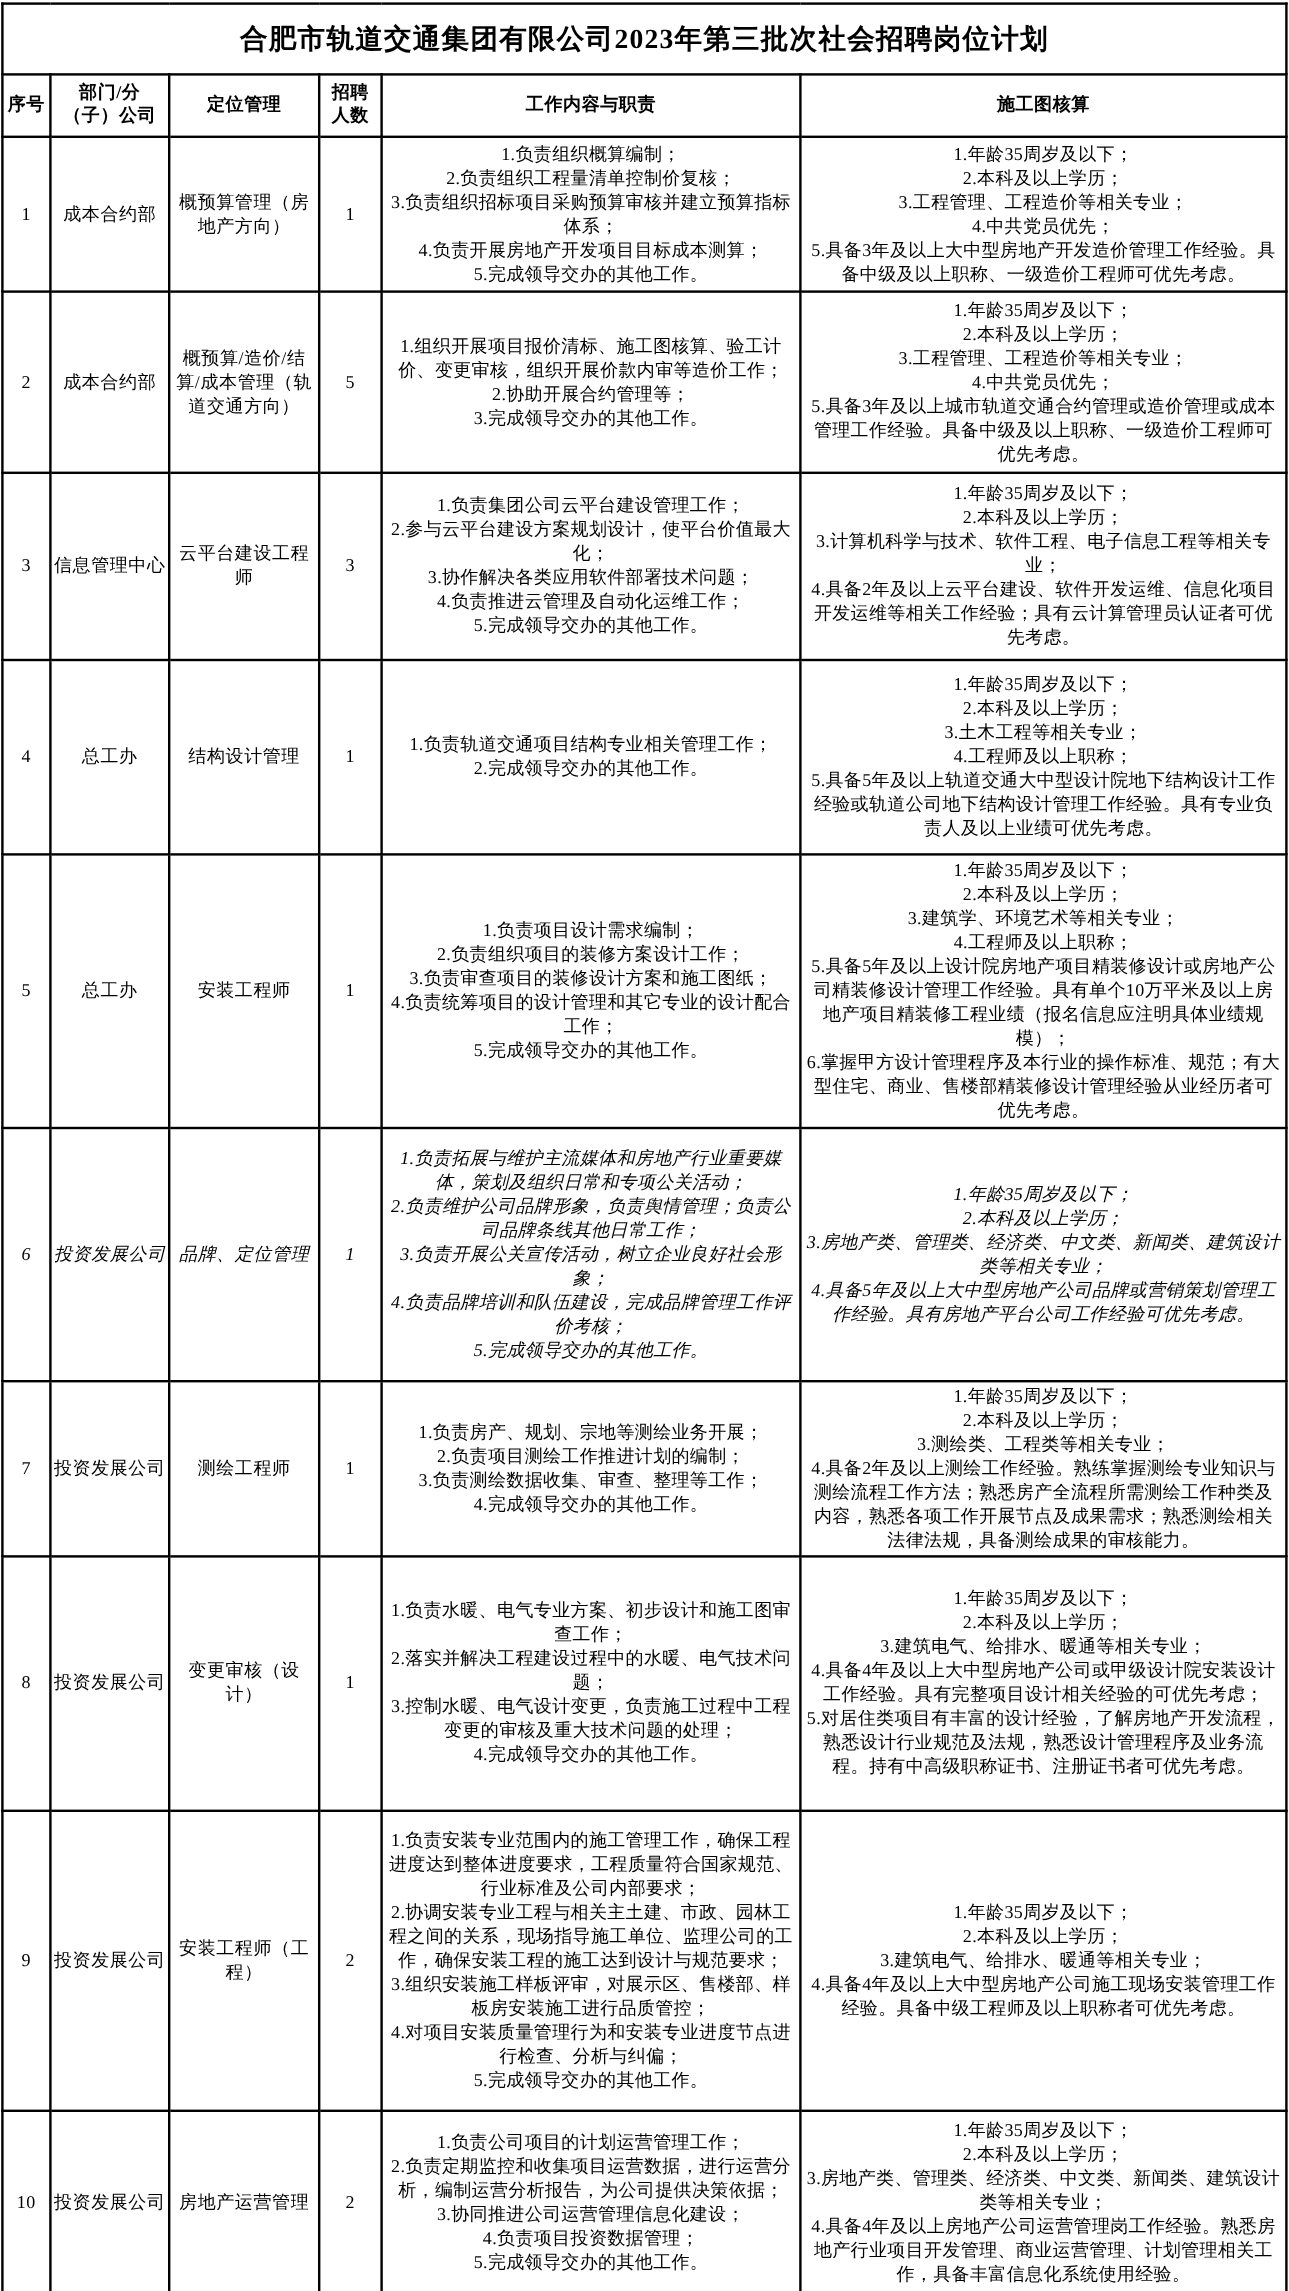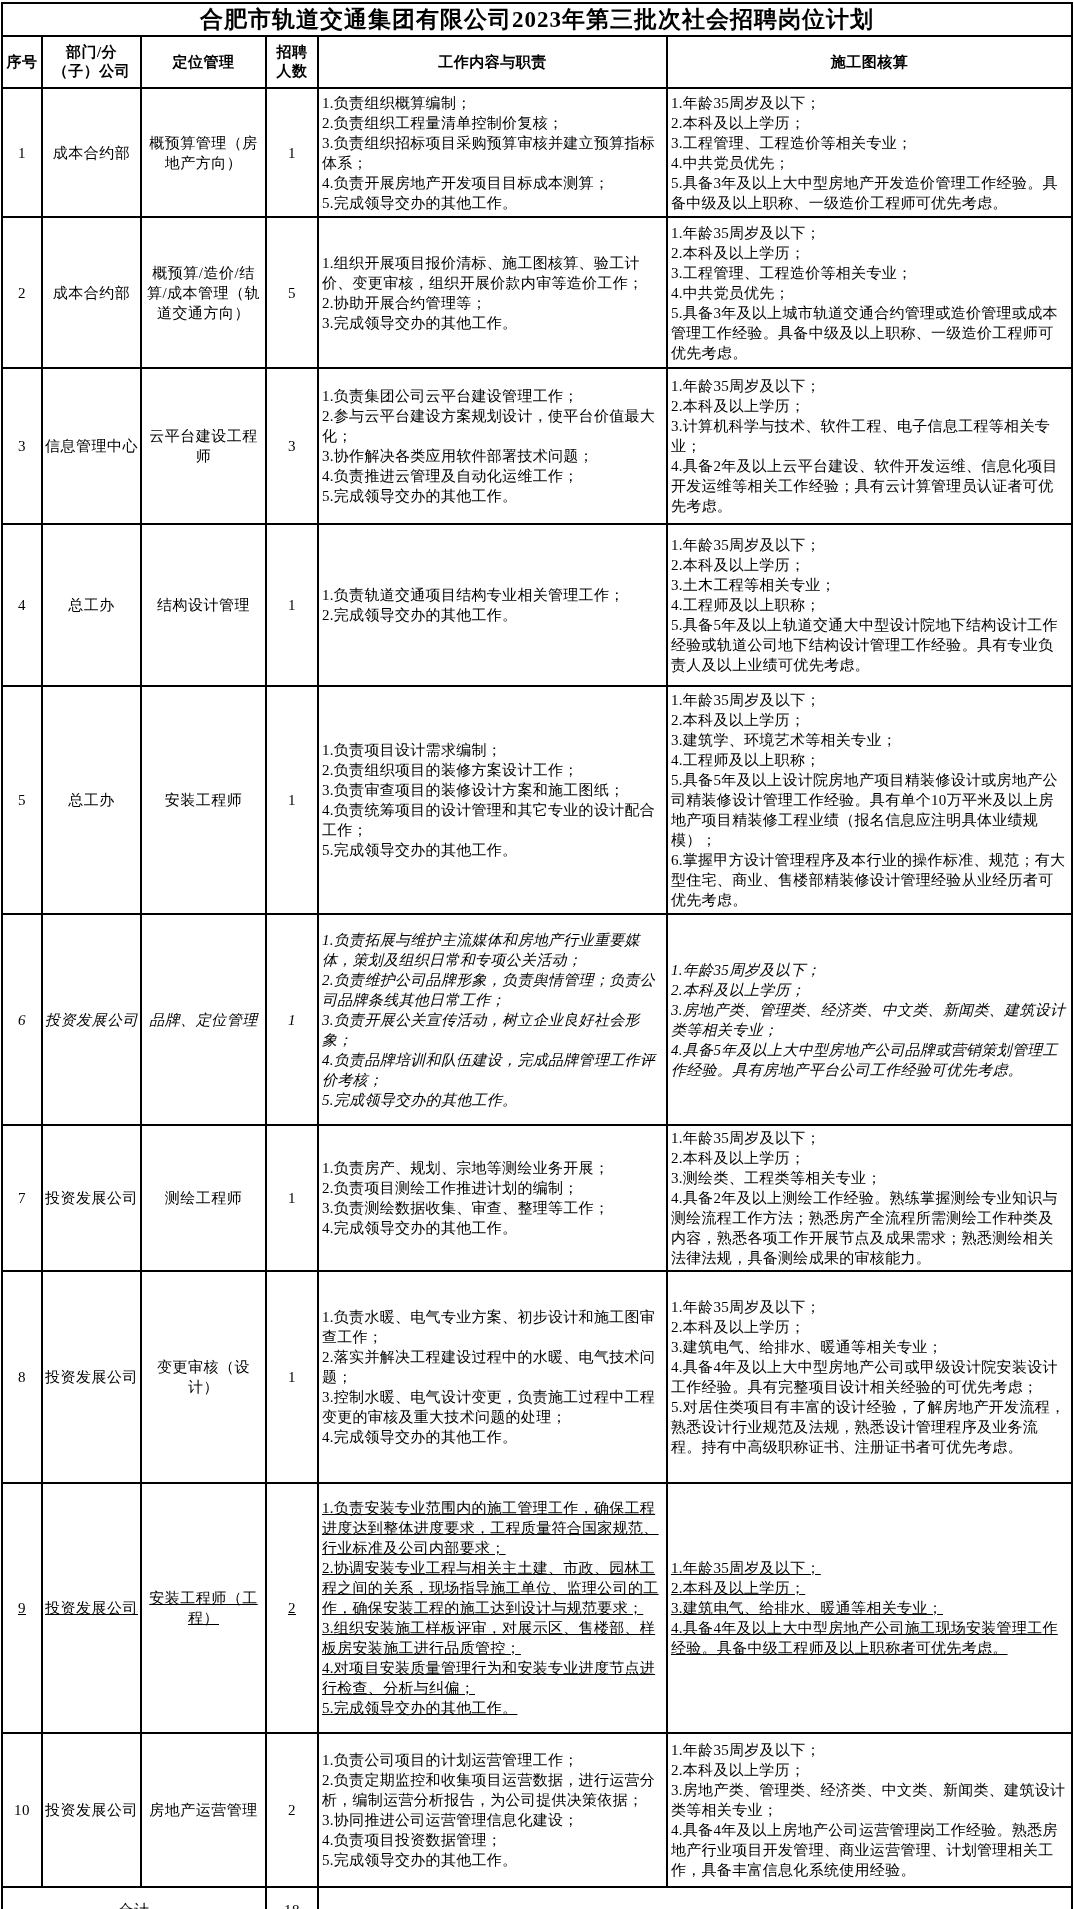"合肥市轨道交通集团有限公司2023年第三批次社会招聘岗位计划" .title-cell { padding: 0 0 -> 13px 0 }
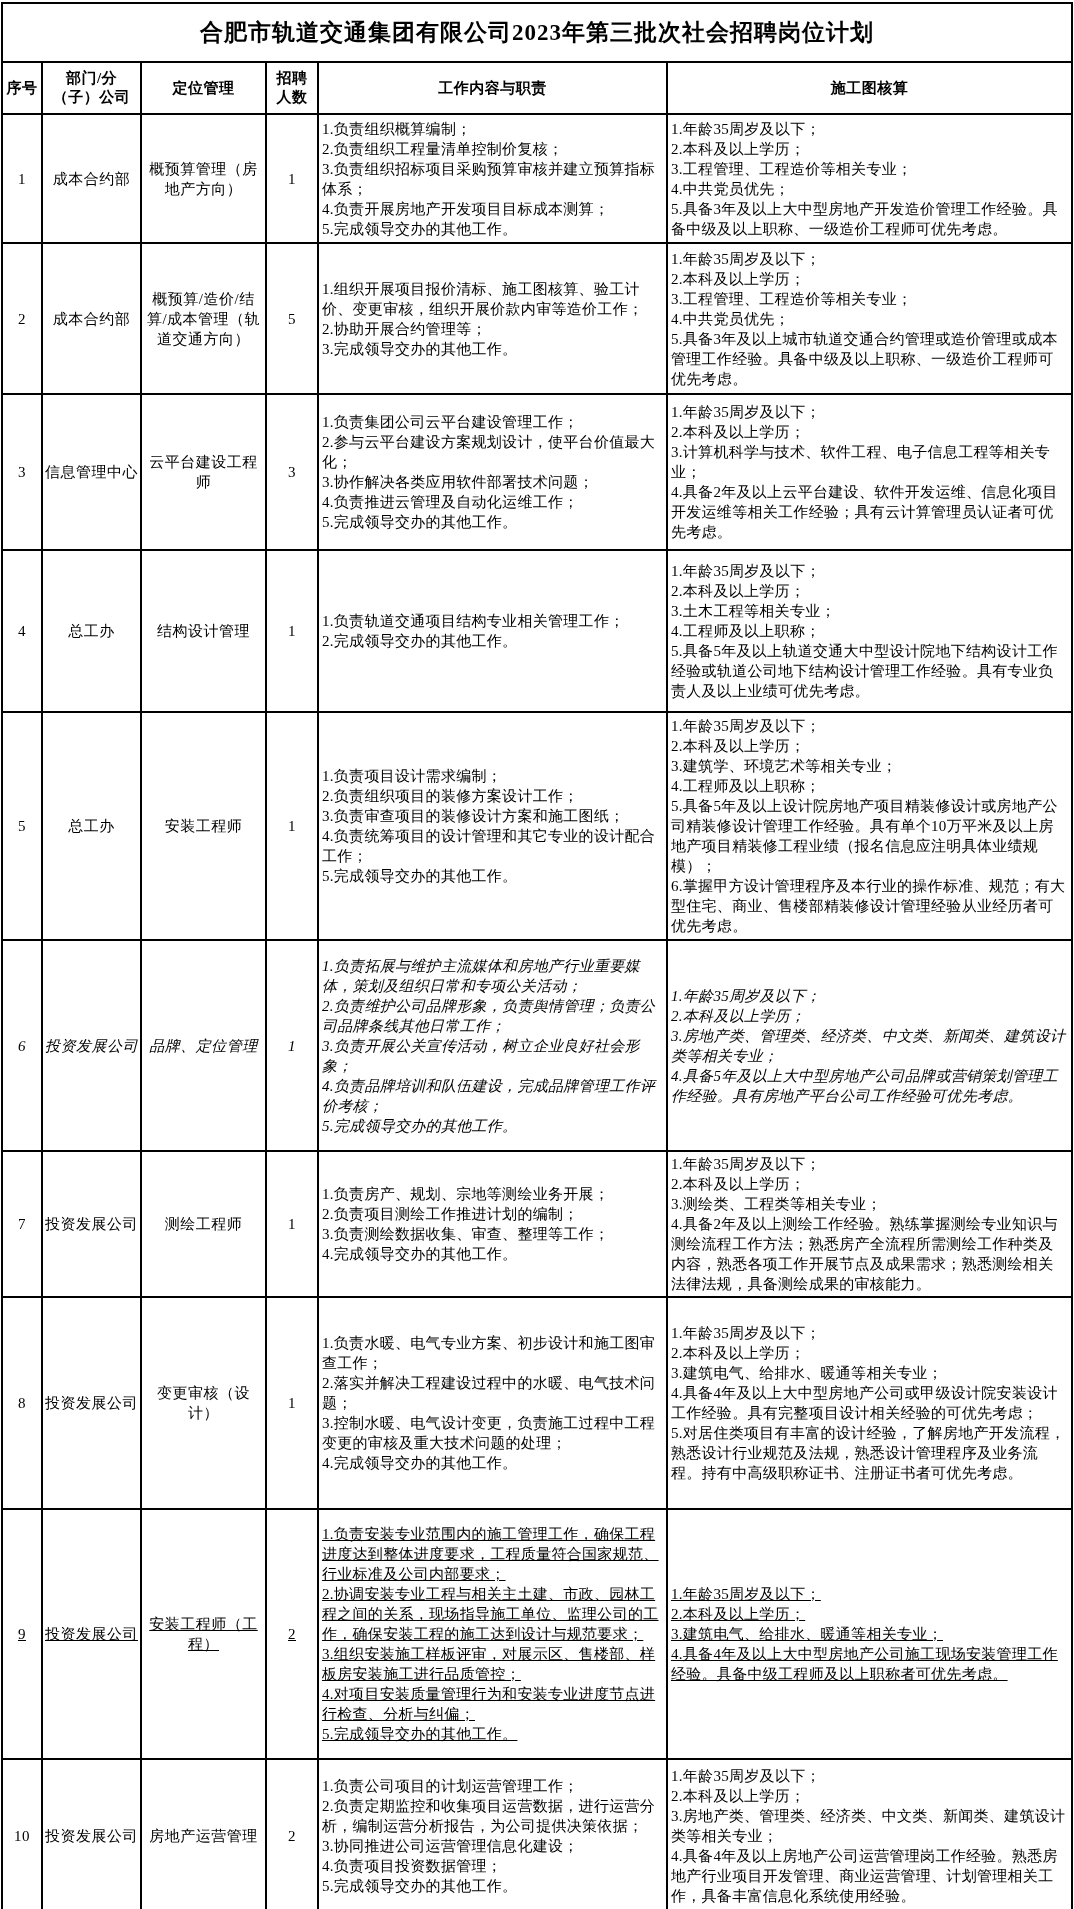"1.负责组织概算编制；" td.t { text-align: left -> center }
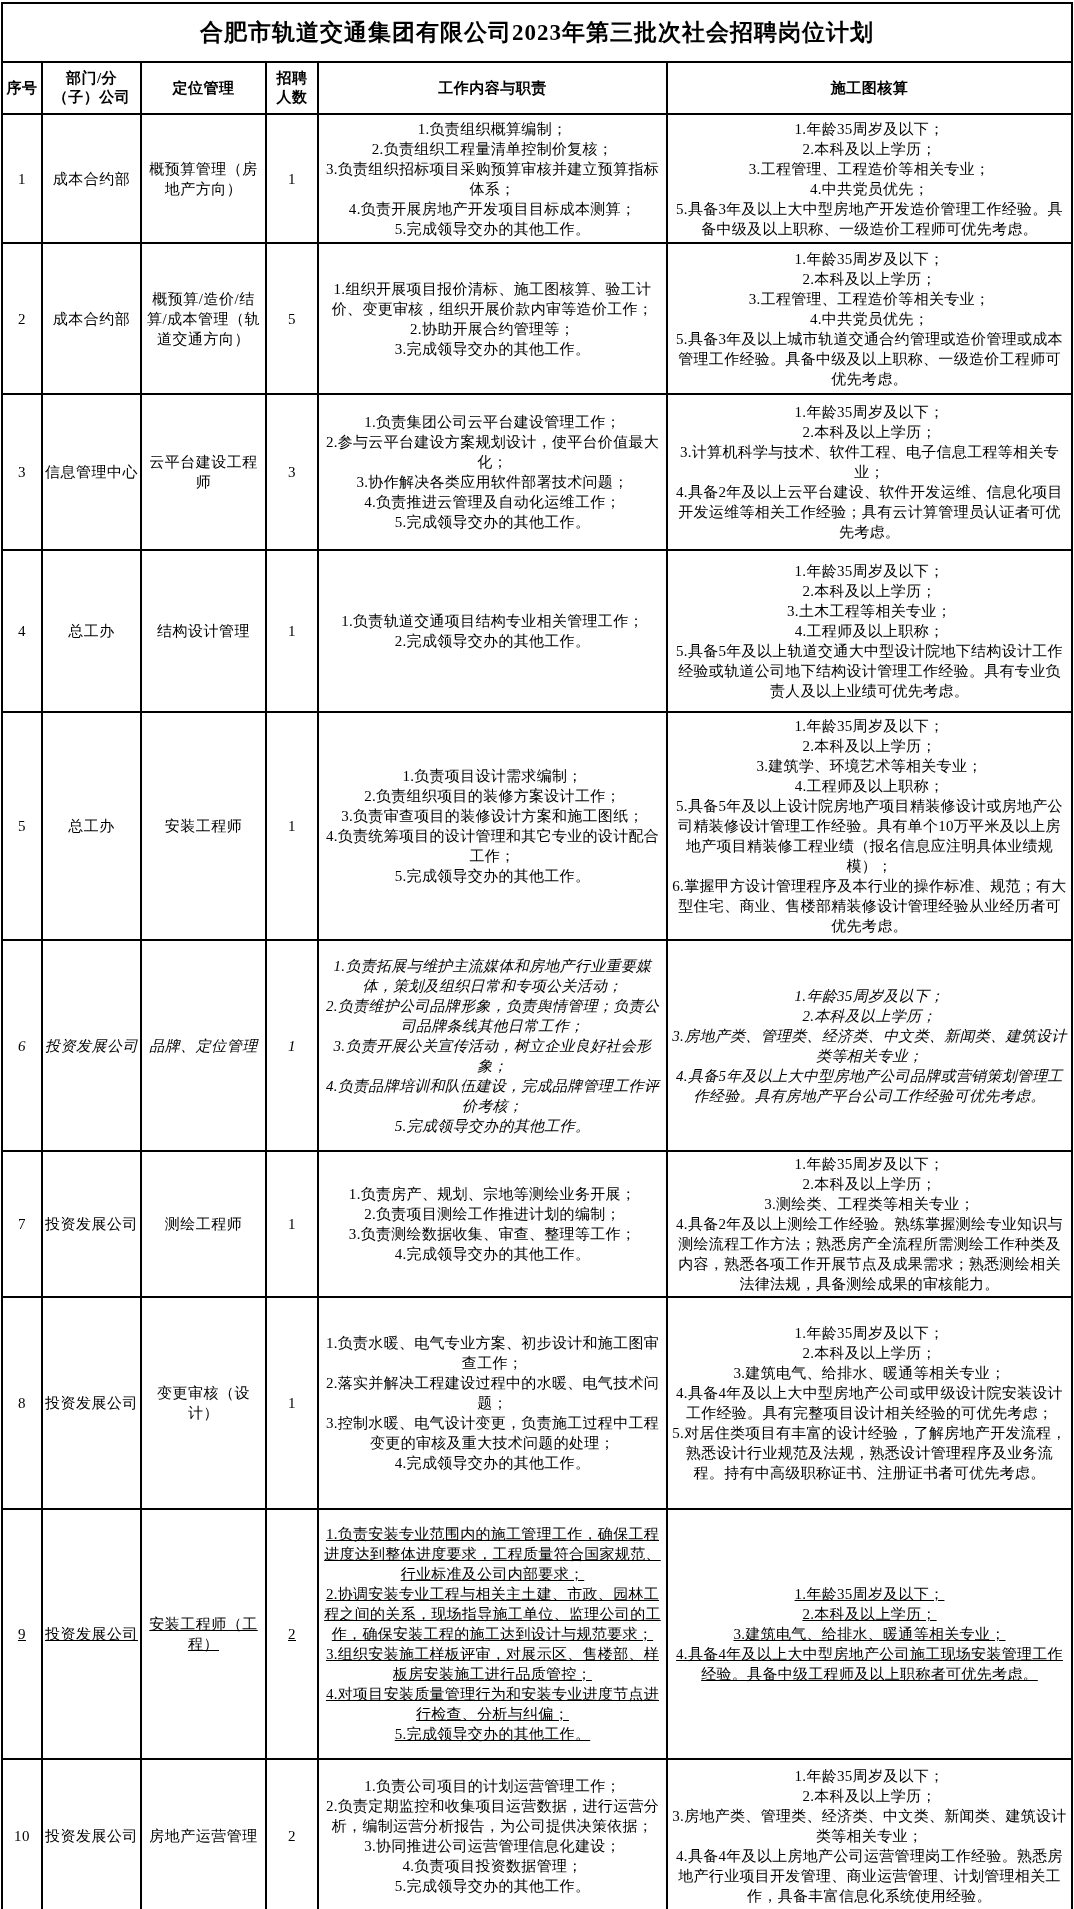"1.负责安装专业范围内的施工管理工作，确保工程进度达到整体进度要求，工程质量符合" tbody tr:nth-child(9) td { text-decoration: underline -> none }
